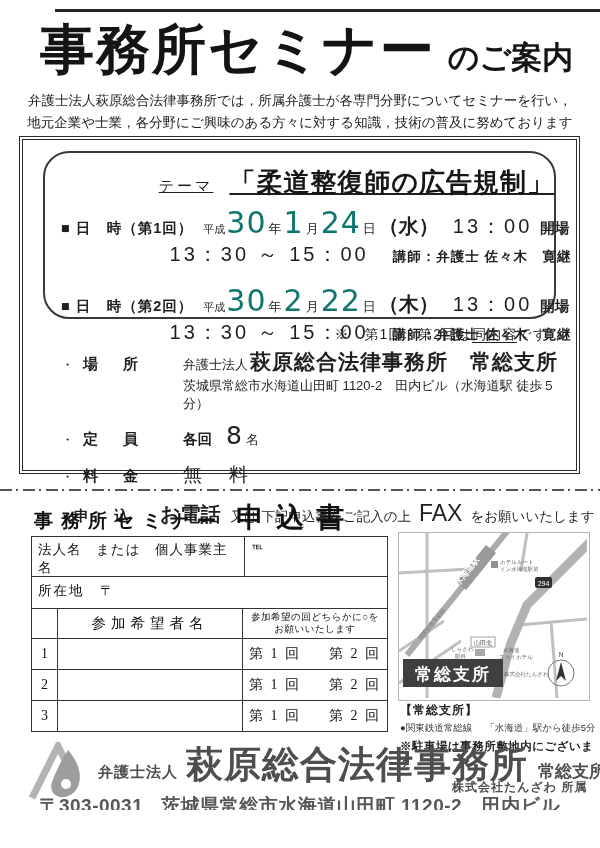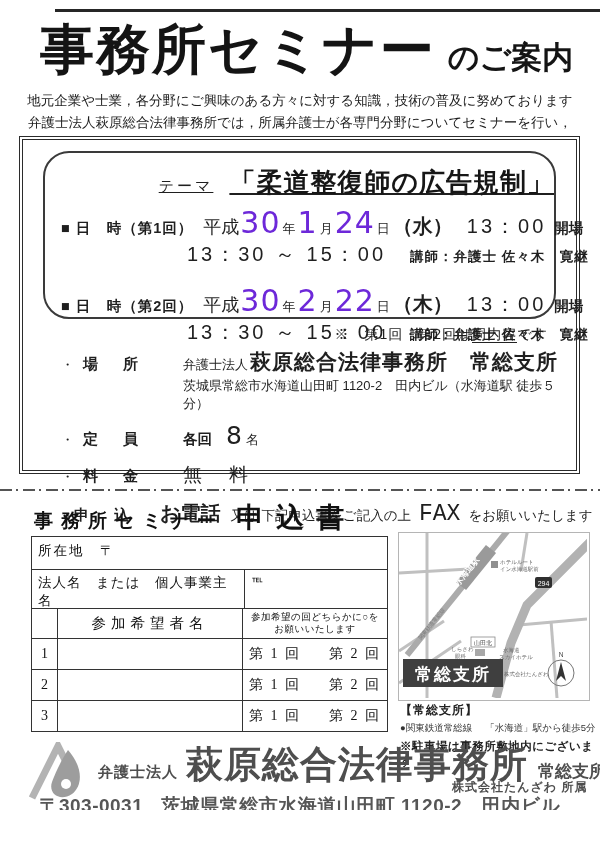"地元企業や士業，各分野にご興味のある方々に対する知識，技術の普及に努めております" div { order: before "弁護士法人萩原総合法律事務所では，所属弁護士が各専門分野についてセミナーを行い，" -> after "弁護士法人萩原総合法律事務所では，所属弁護士が各専門分野についてセミナーを行い，" }
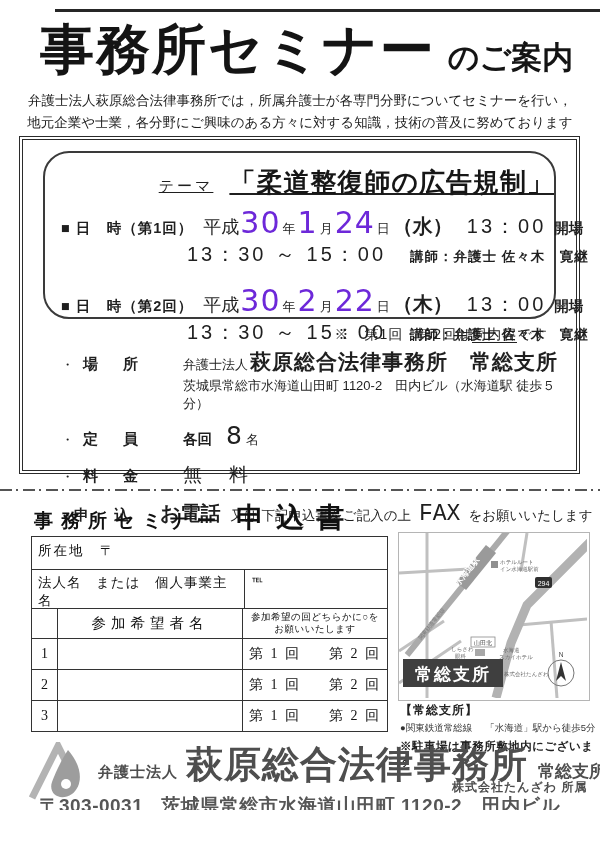"平成" .s-era { font-size: 18px -> 11px }
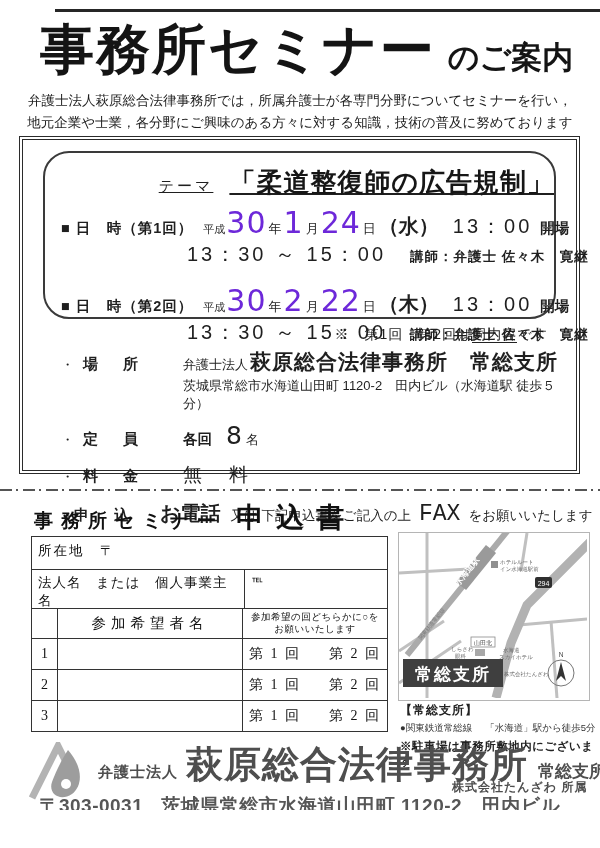"30" .s-num { color: #6d28d9 -> #0f766e }
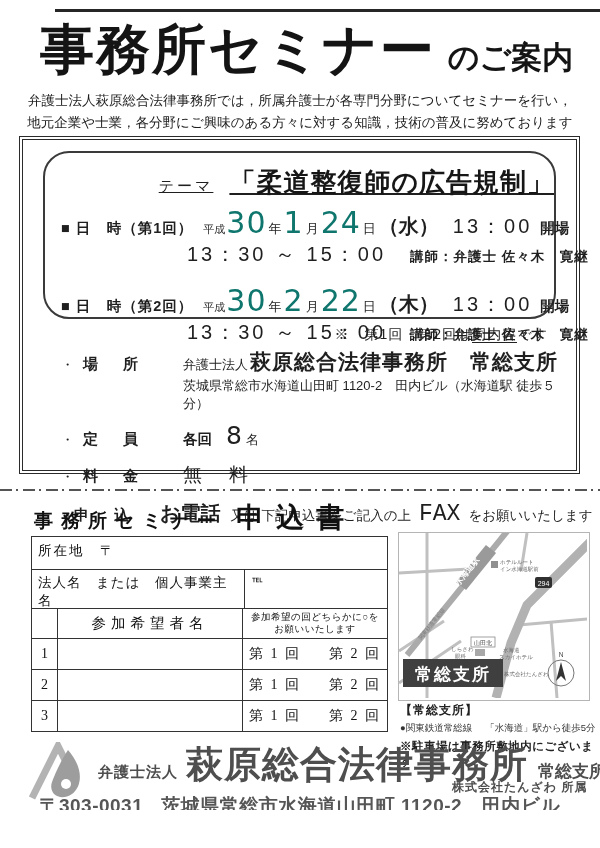"13：30 ～ 15：00" .s-line2 { justify-content: none -> center }
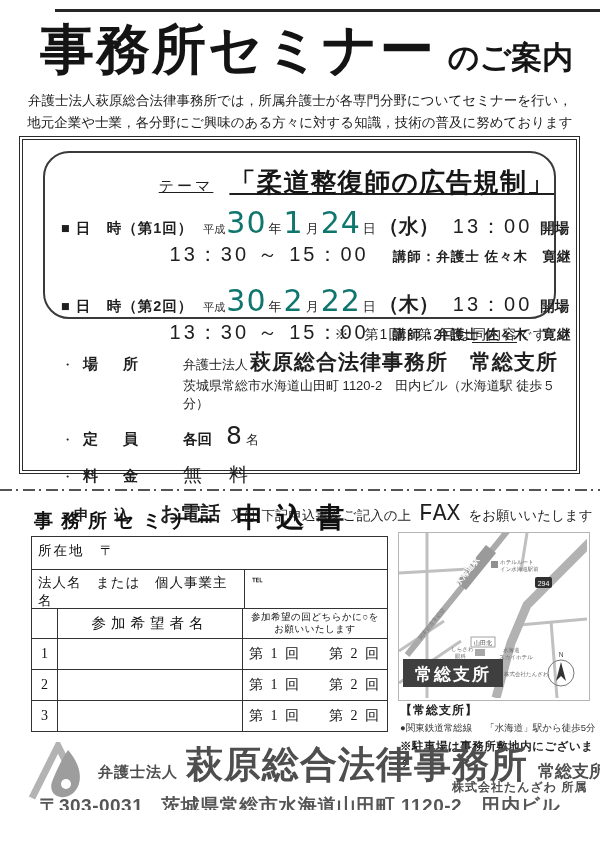"FAX" .apply-fax { font-family: Liberation Mono, monospace -> Liberation Sans, sans-serif }
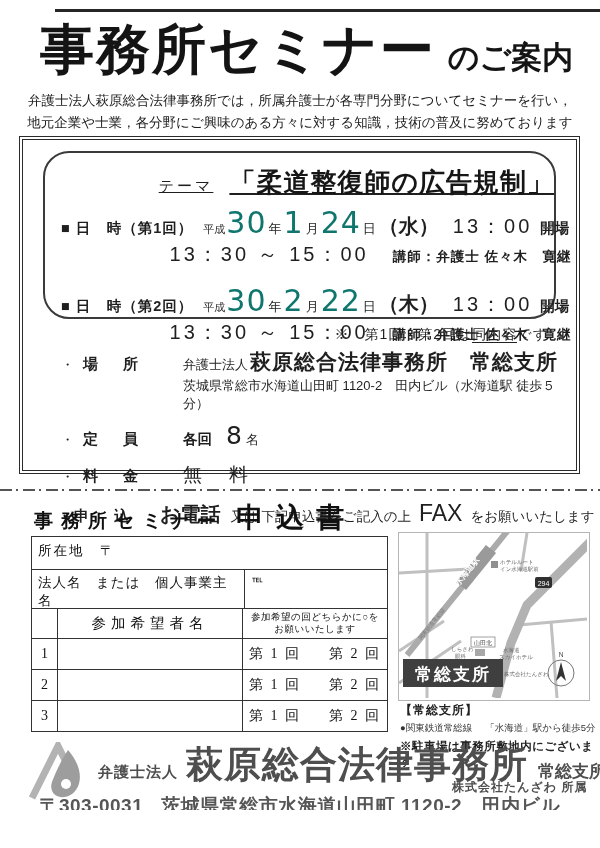"所在地 〒" div.ft-row { order: before "法人名 または 個人事業主名" -> after "法人名 または 個人事業主名" }
